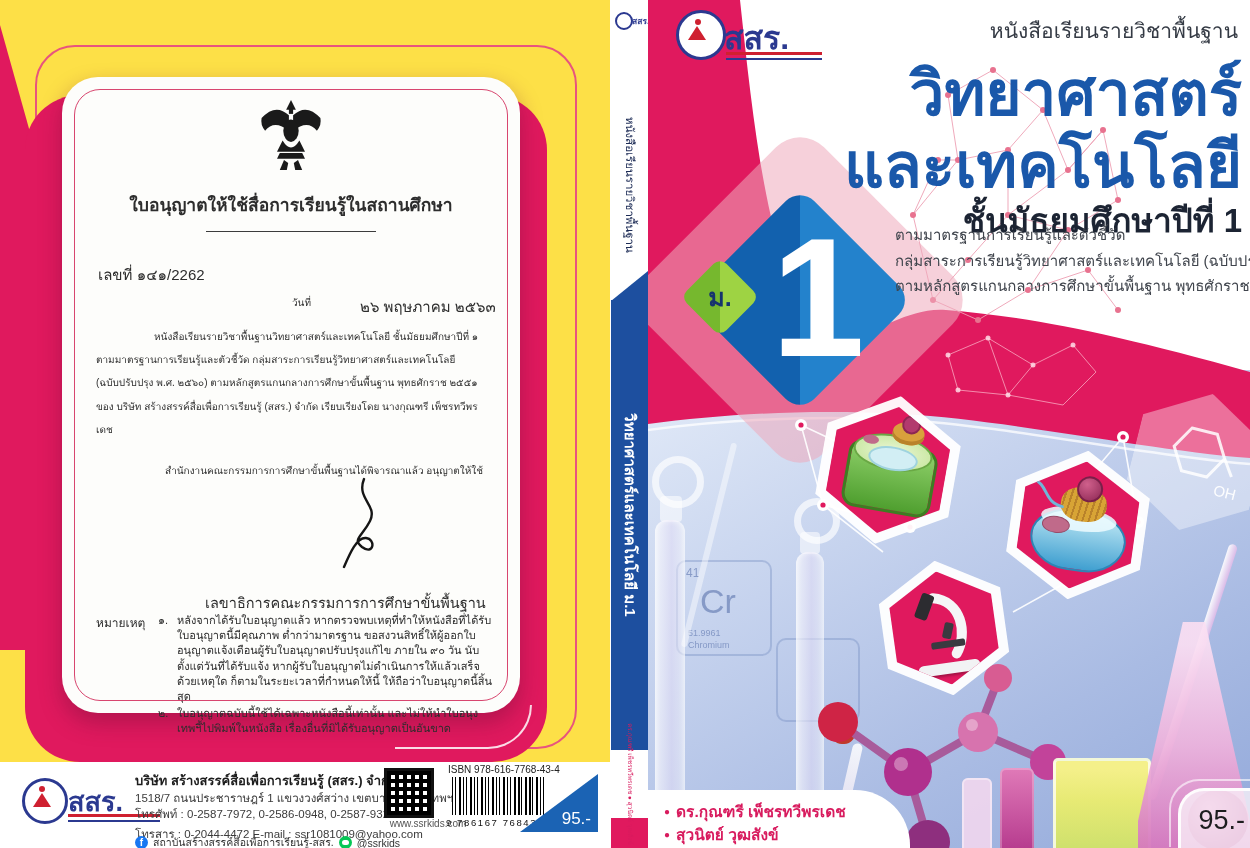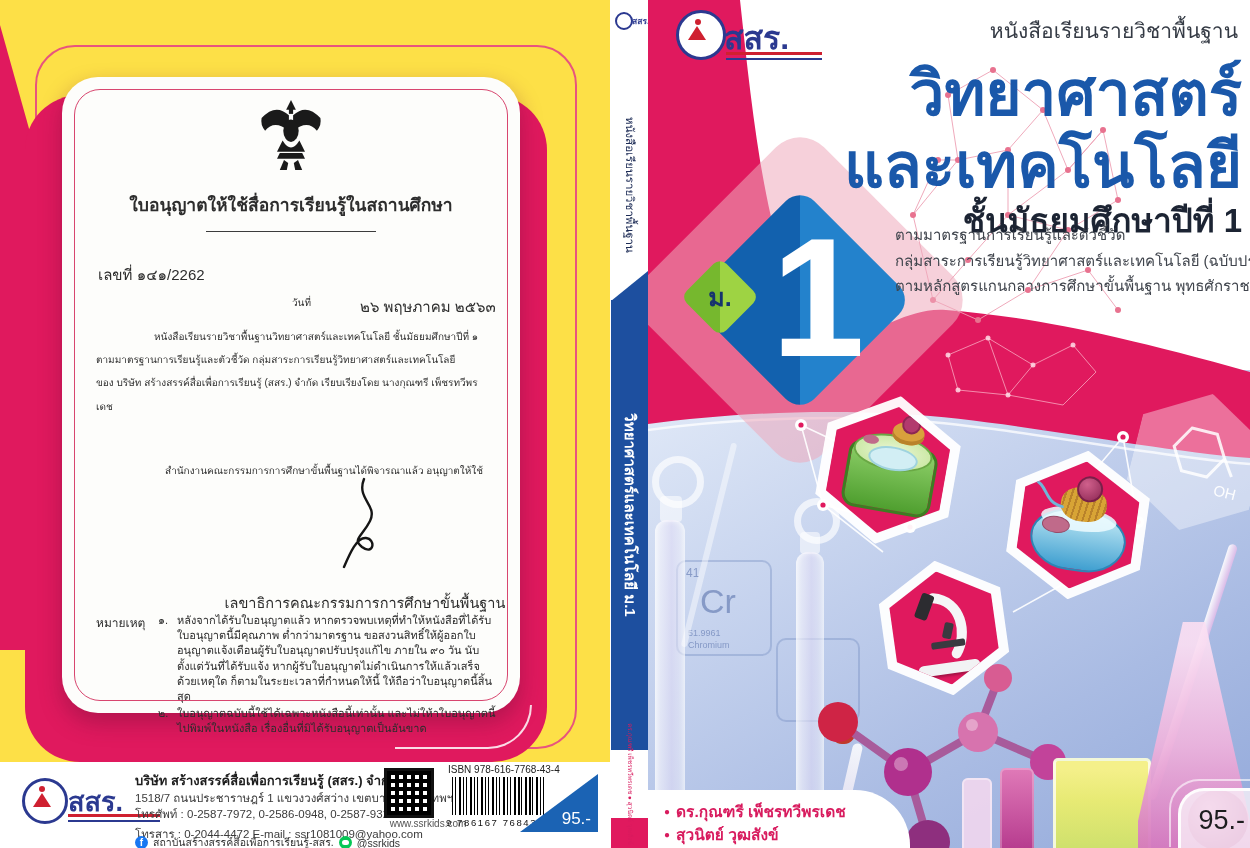"(ฉบับปรับปรุง พ.ศ. ๒๕๖๐)" div { html: none -> <div>(ฉบับปรับปรุง พ.ศ. ๒๕๖๐) ตามหลักสูตรแกนกลางการศึกษาขั้นพื้นฐาน พุทธศักราช ๒๕๕๑</div> }
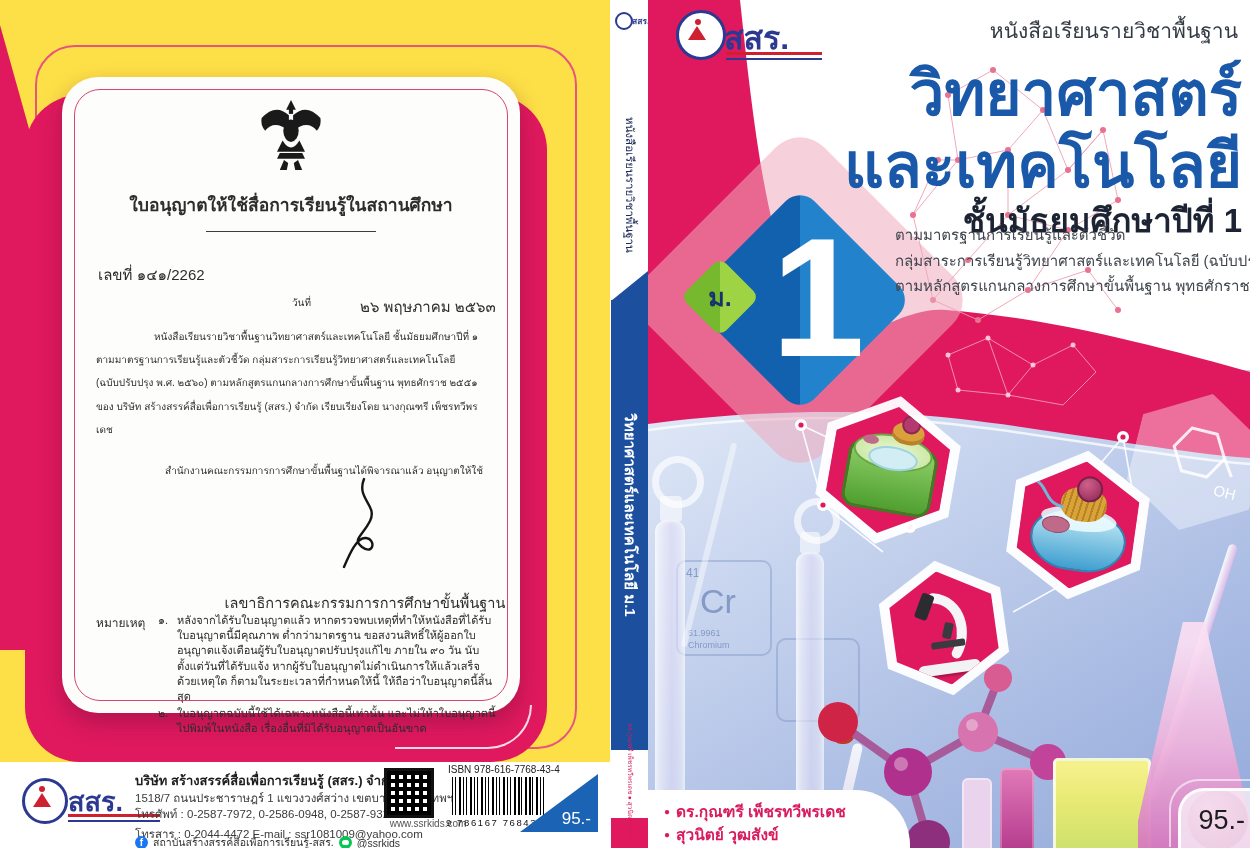"เลขาธิการคณะกรรมการการศึกษาขั้นพื้นฐาน" .signer-title { text-align: center -> left }
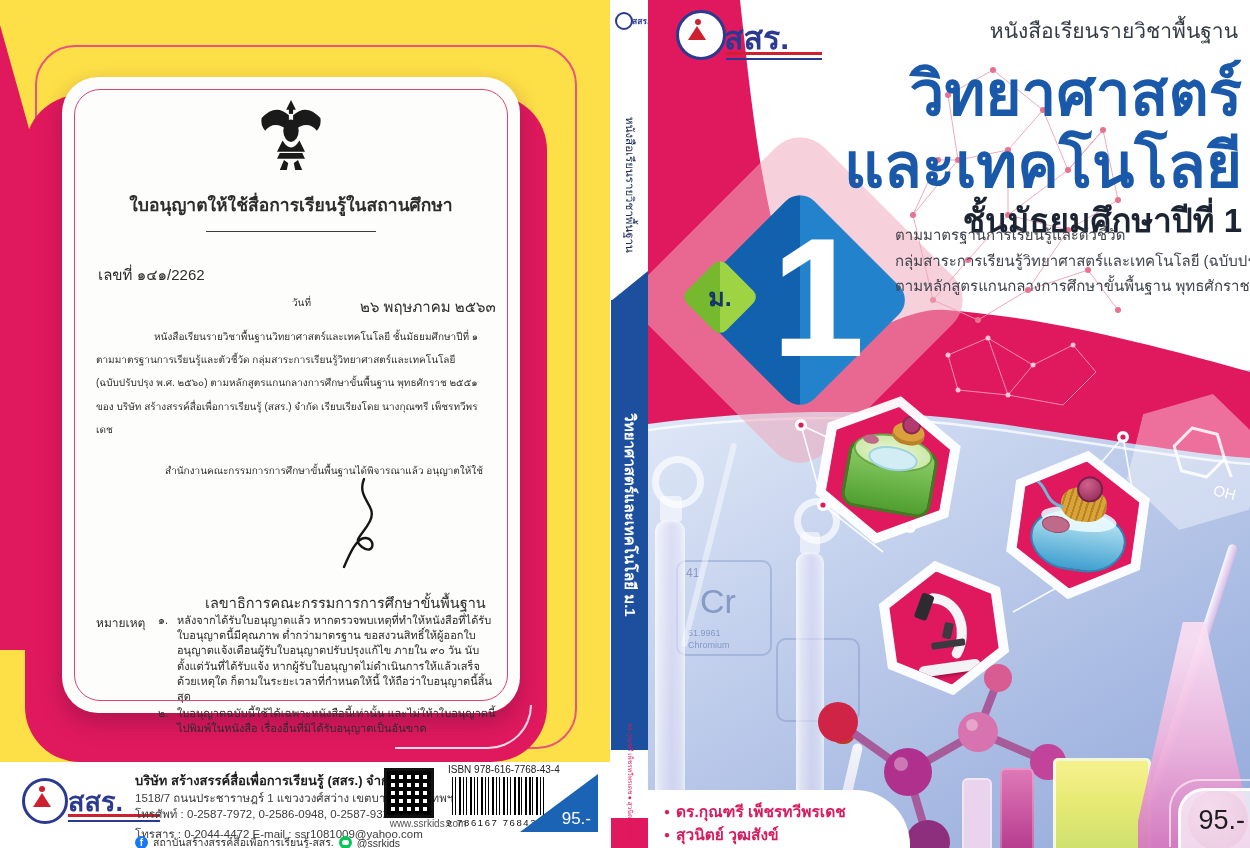"ใบอนุญาตฉบับนี้ใช้ได้เฉพาะหนังสือนี้เท่า" span { text: และไม่ให้าใบอนุญาตนี้ไปพิมพ์ในหนังสือ -> และไม่ให้นำใบอนุงเทพฯี้ไปพิมพ์ในหนังสือ }
